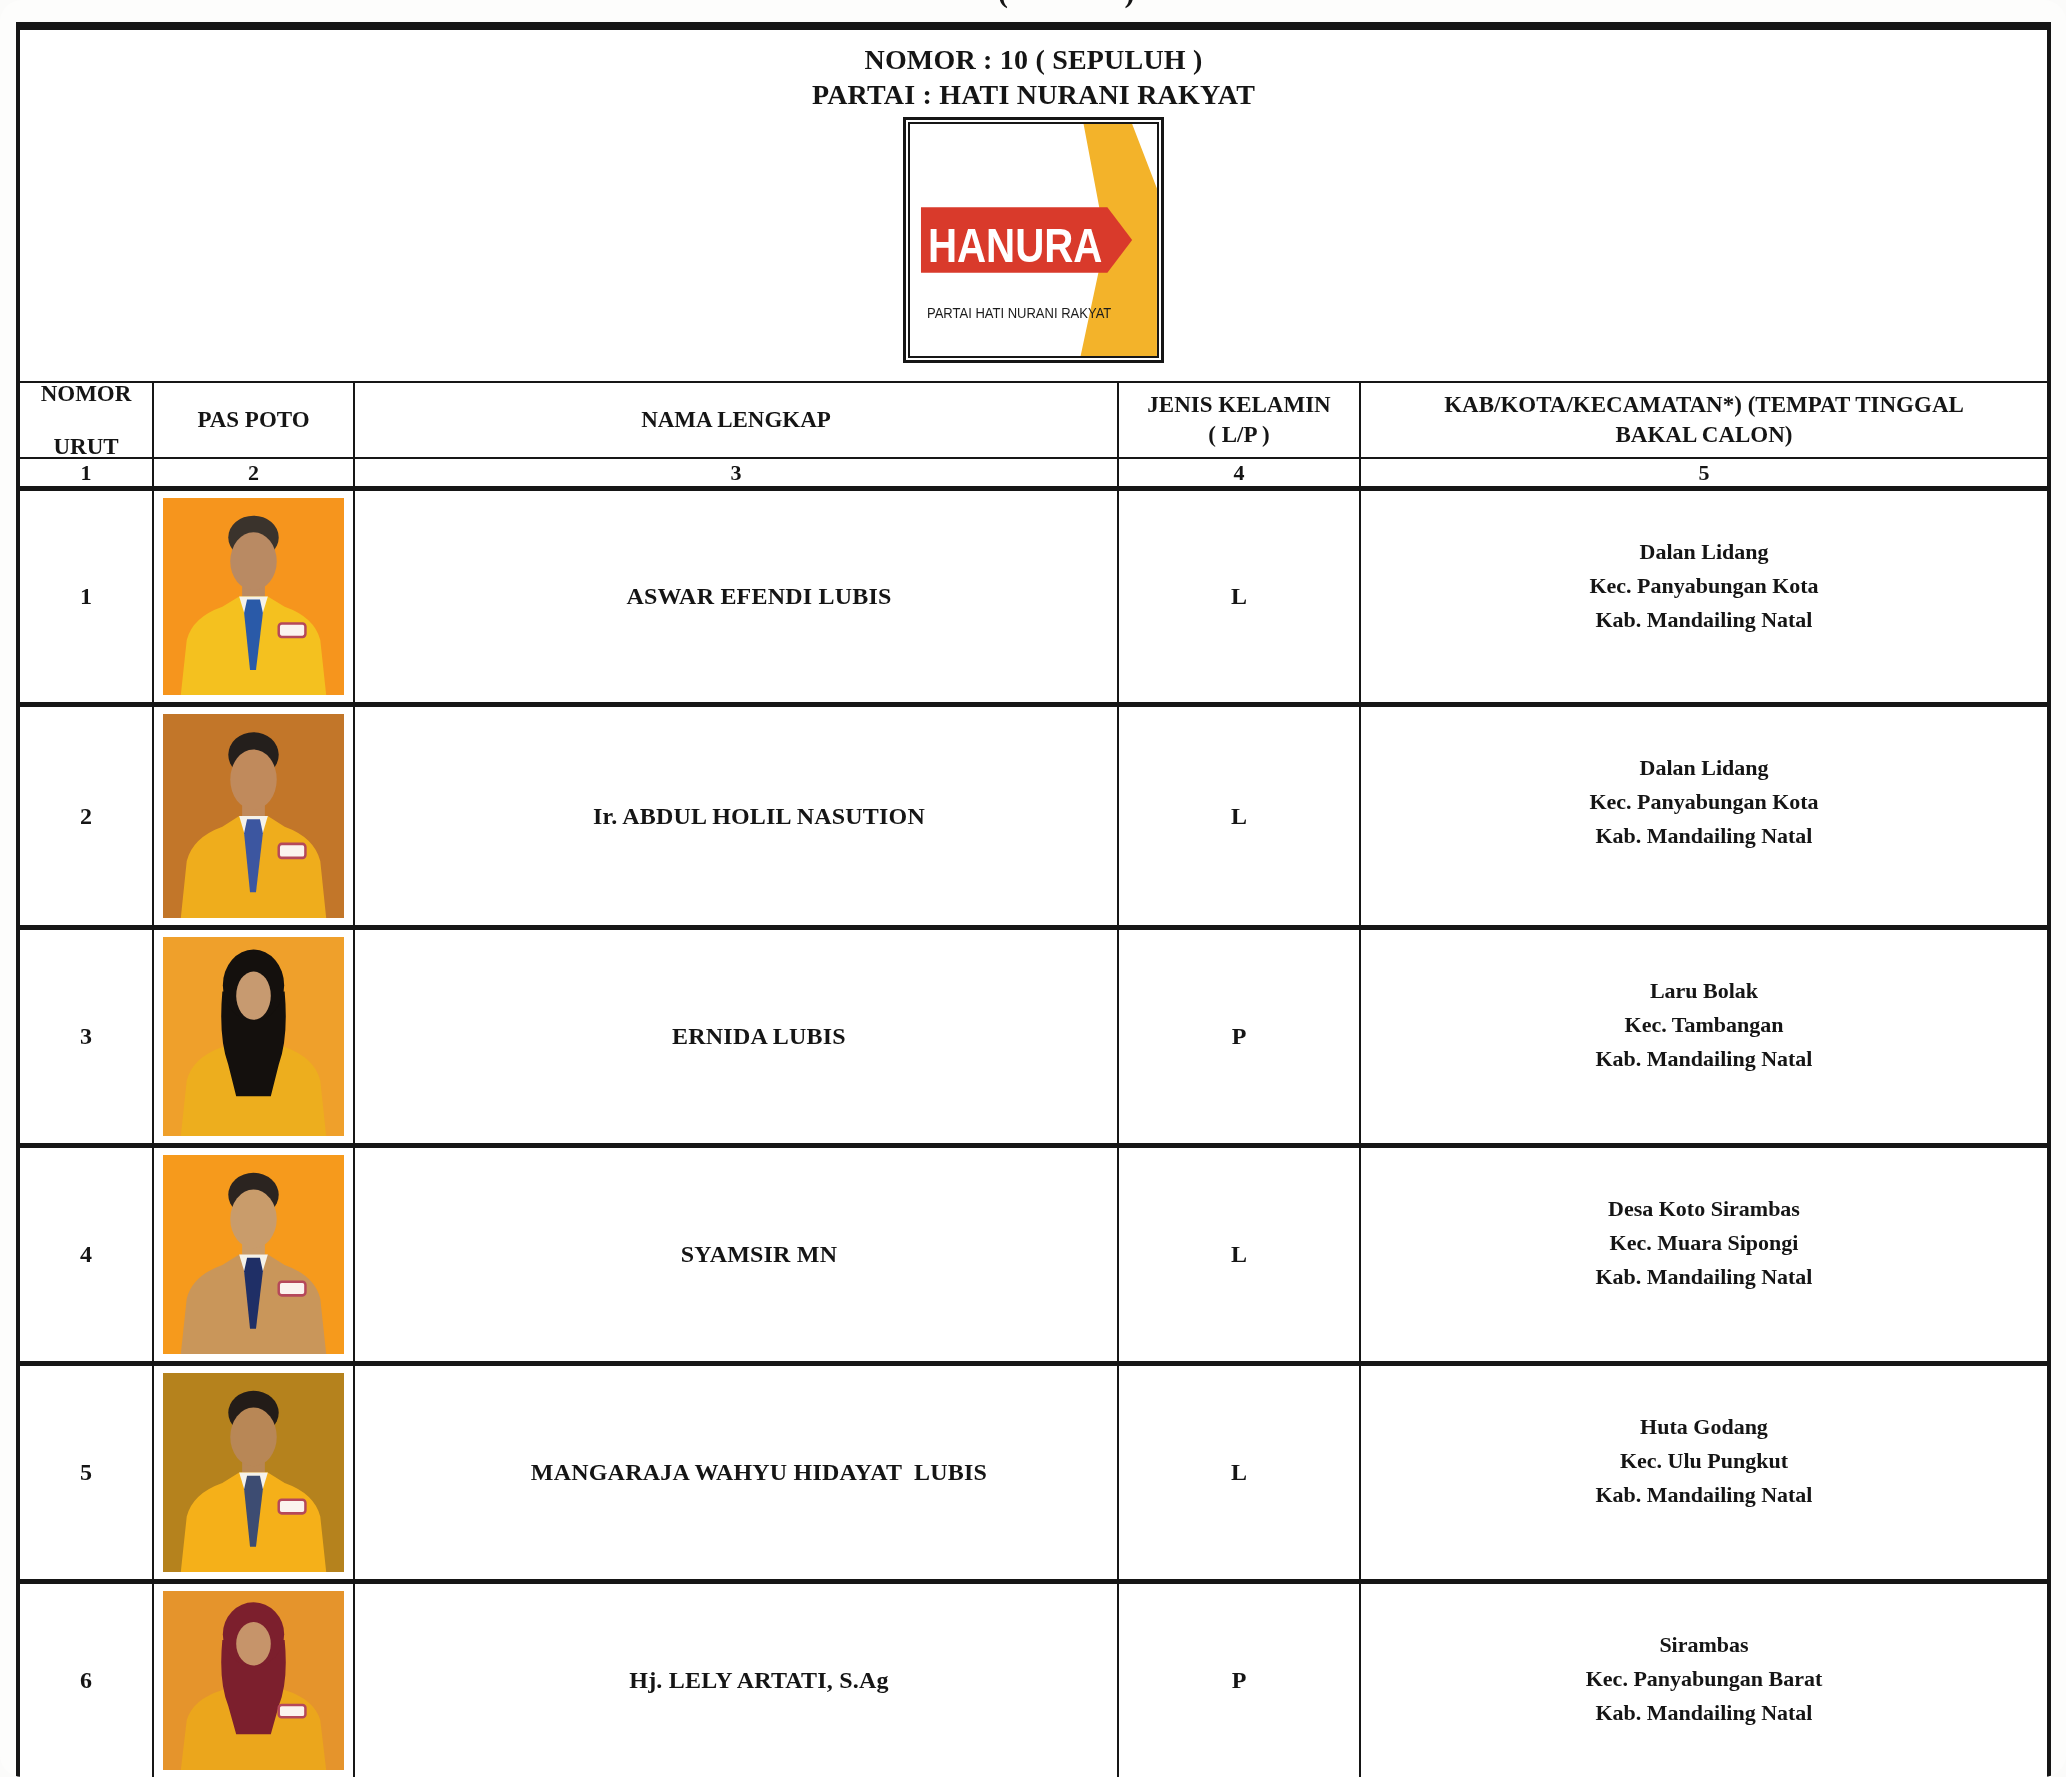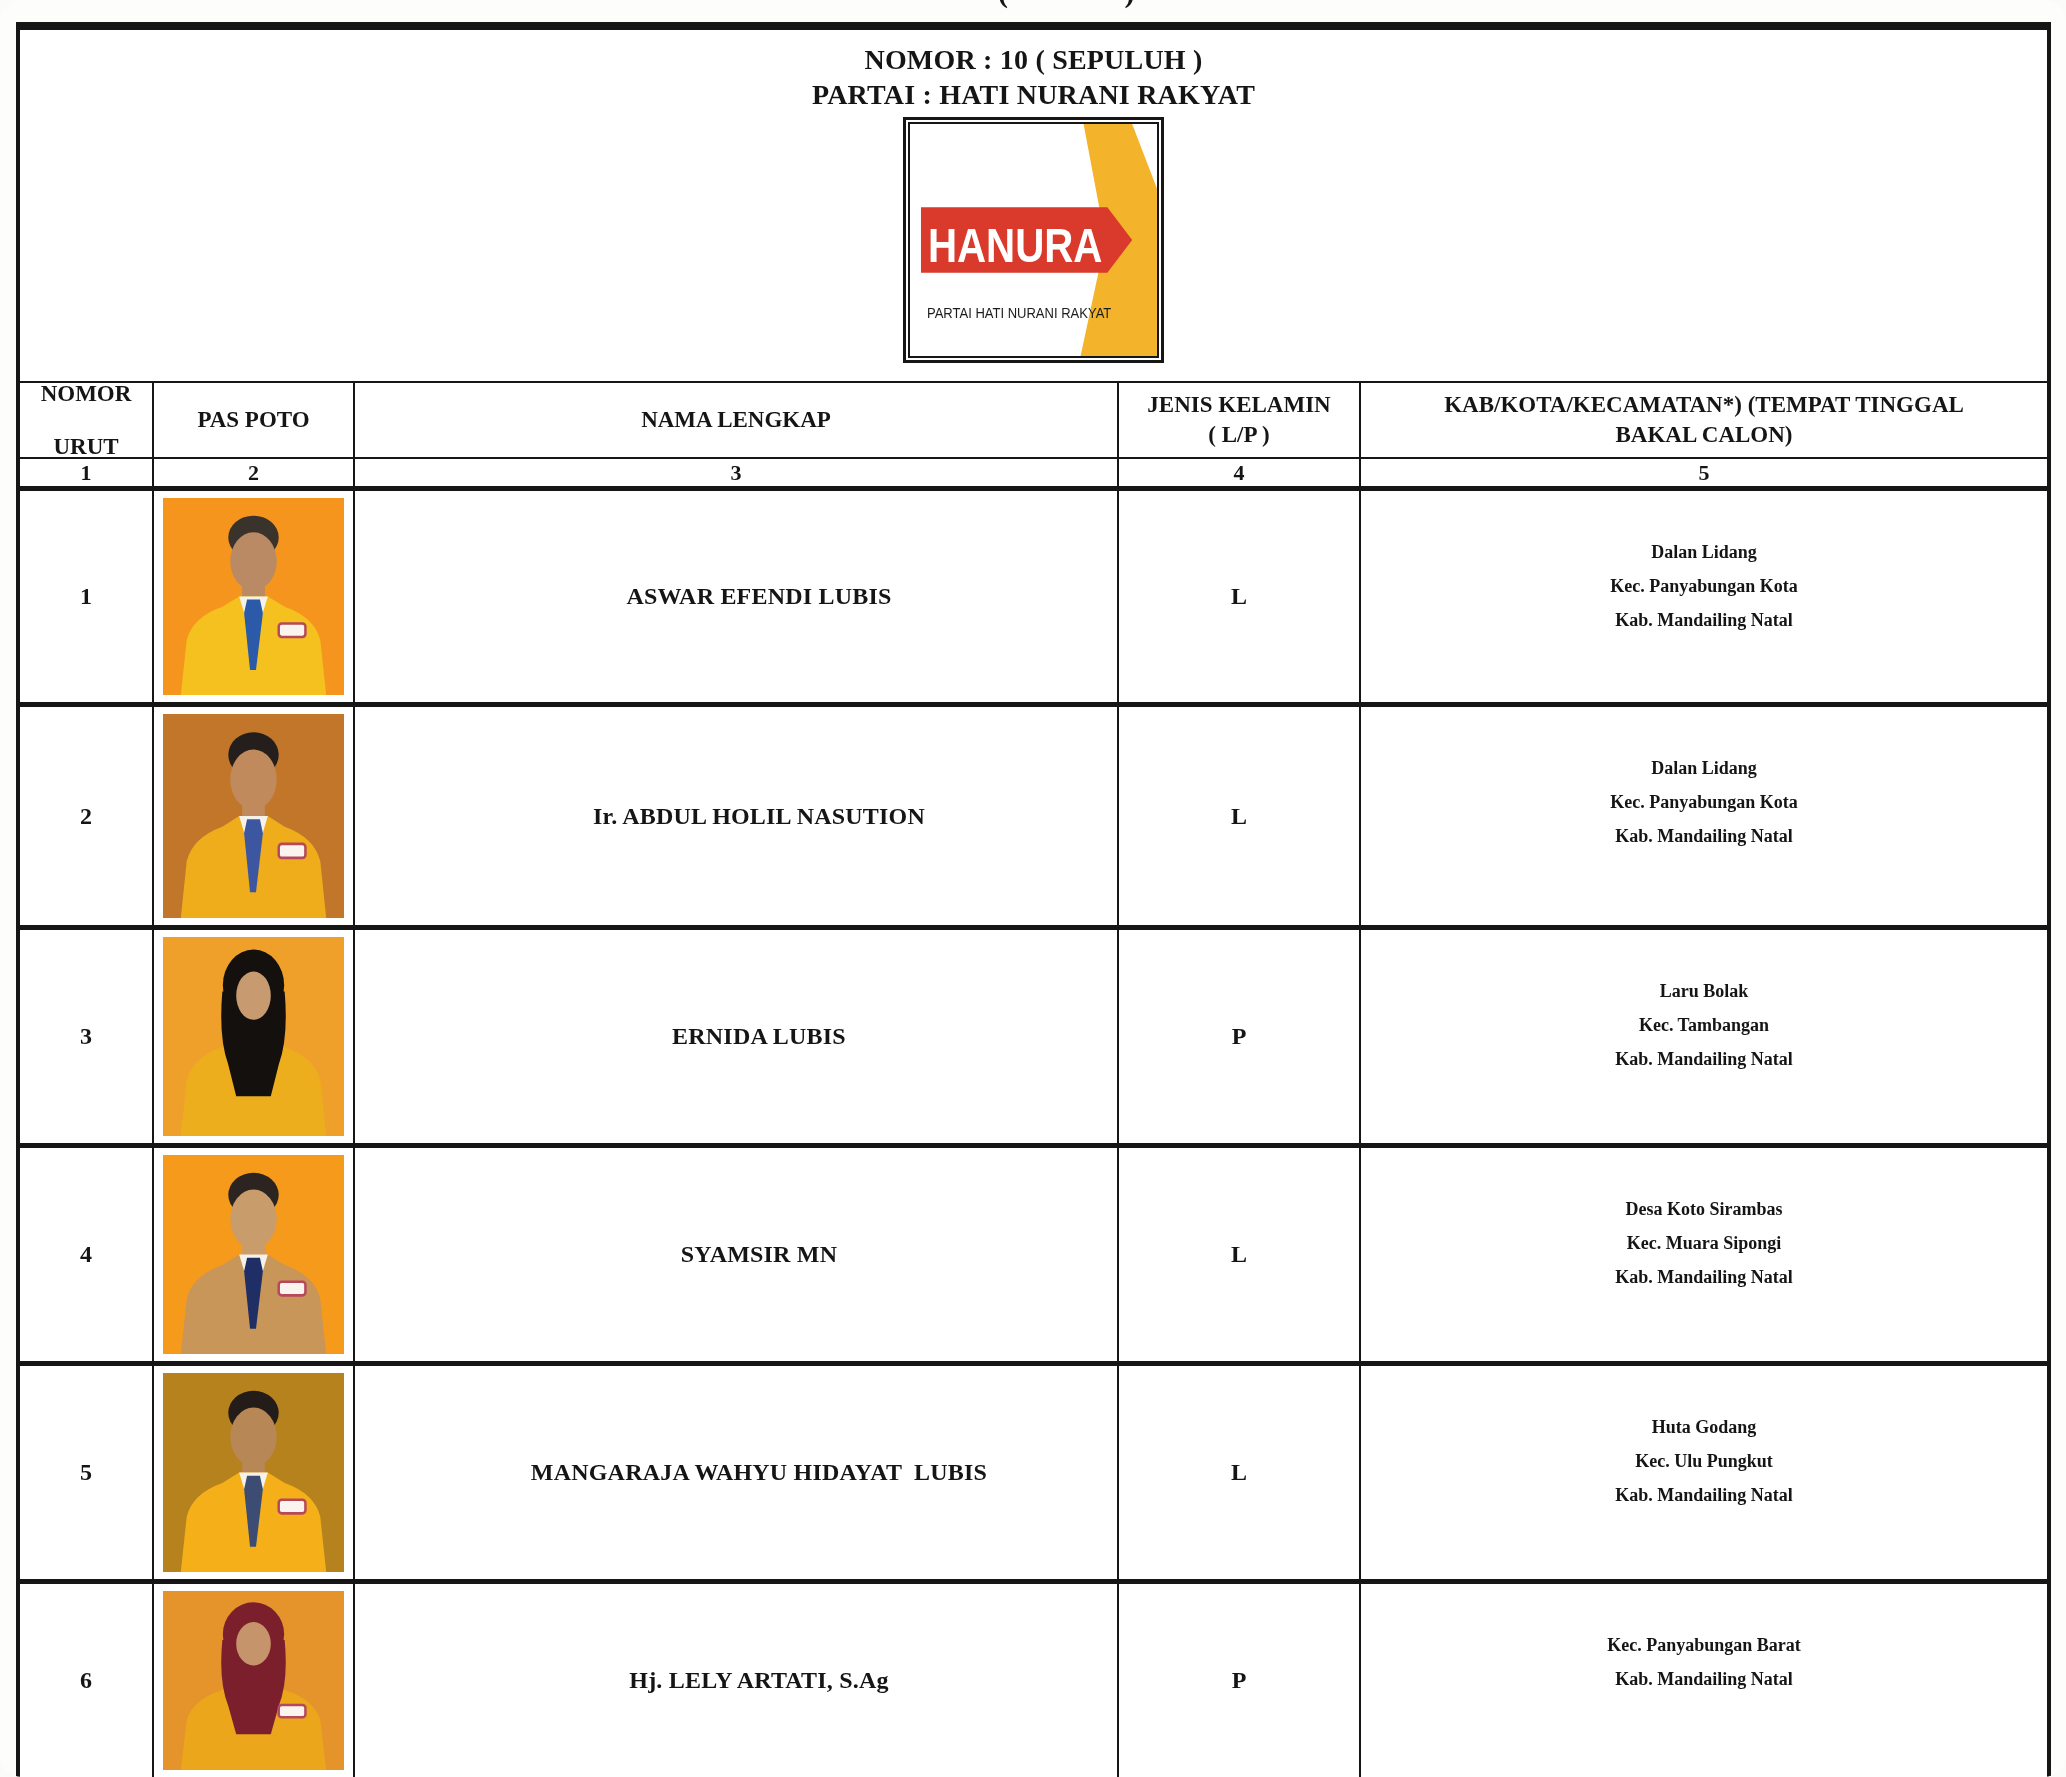"Dalan Lidang" .c-addr { font-size: 18px -> 22px }
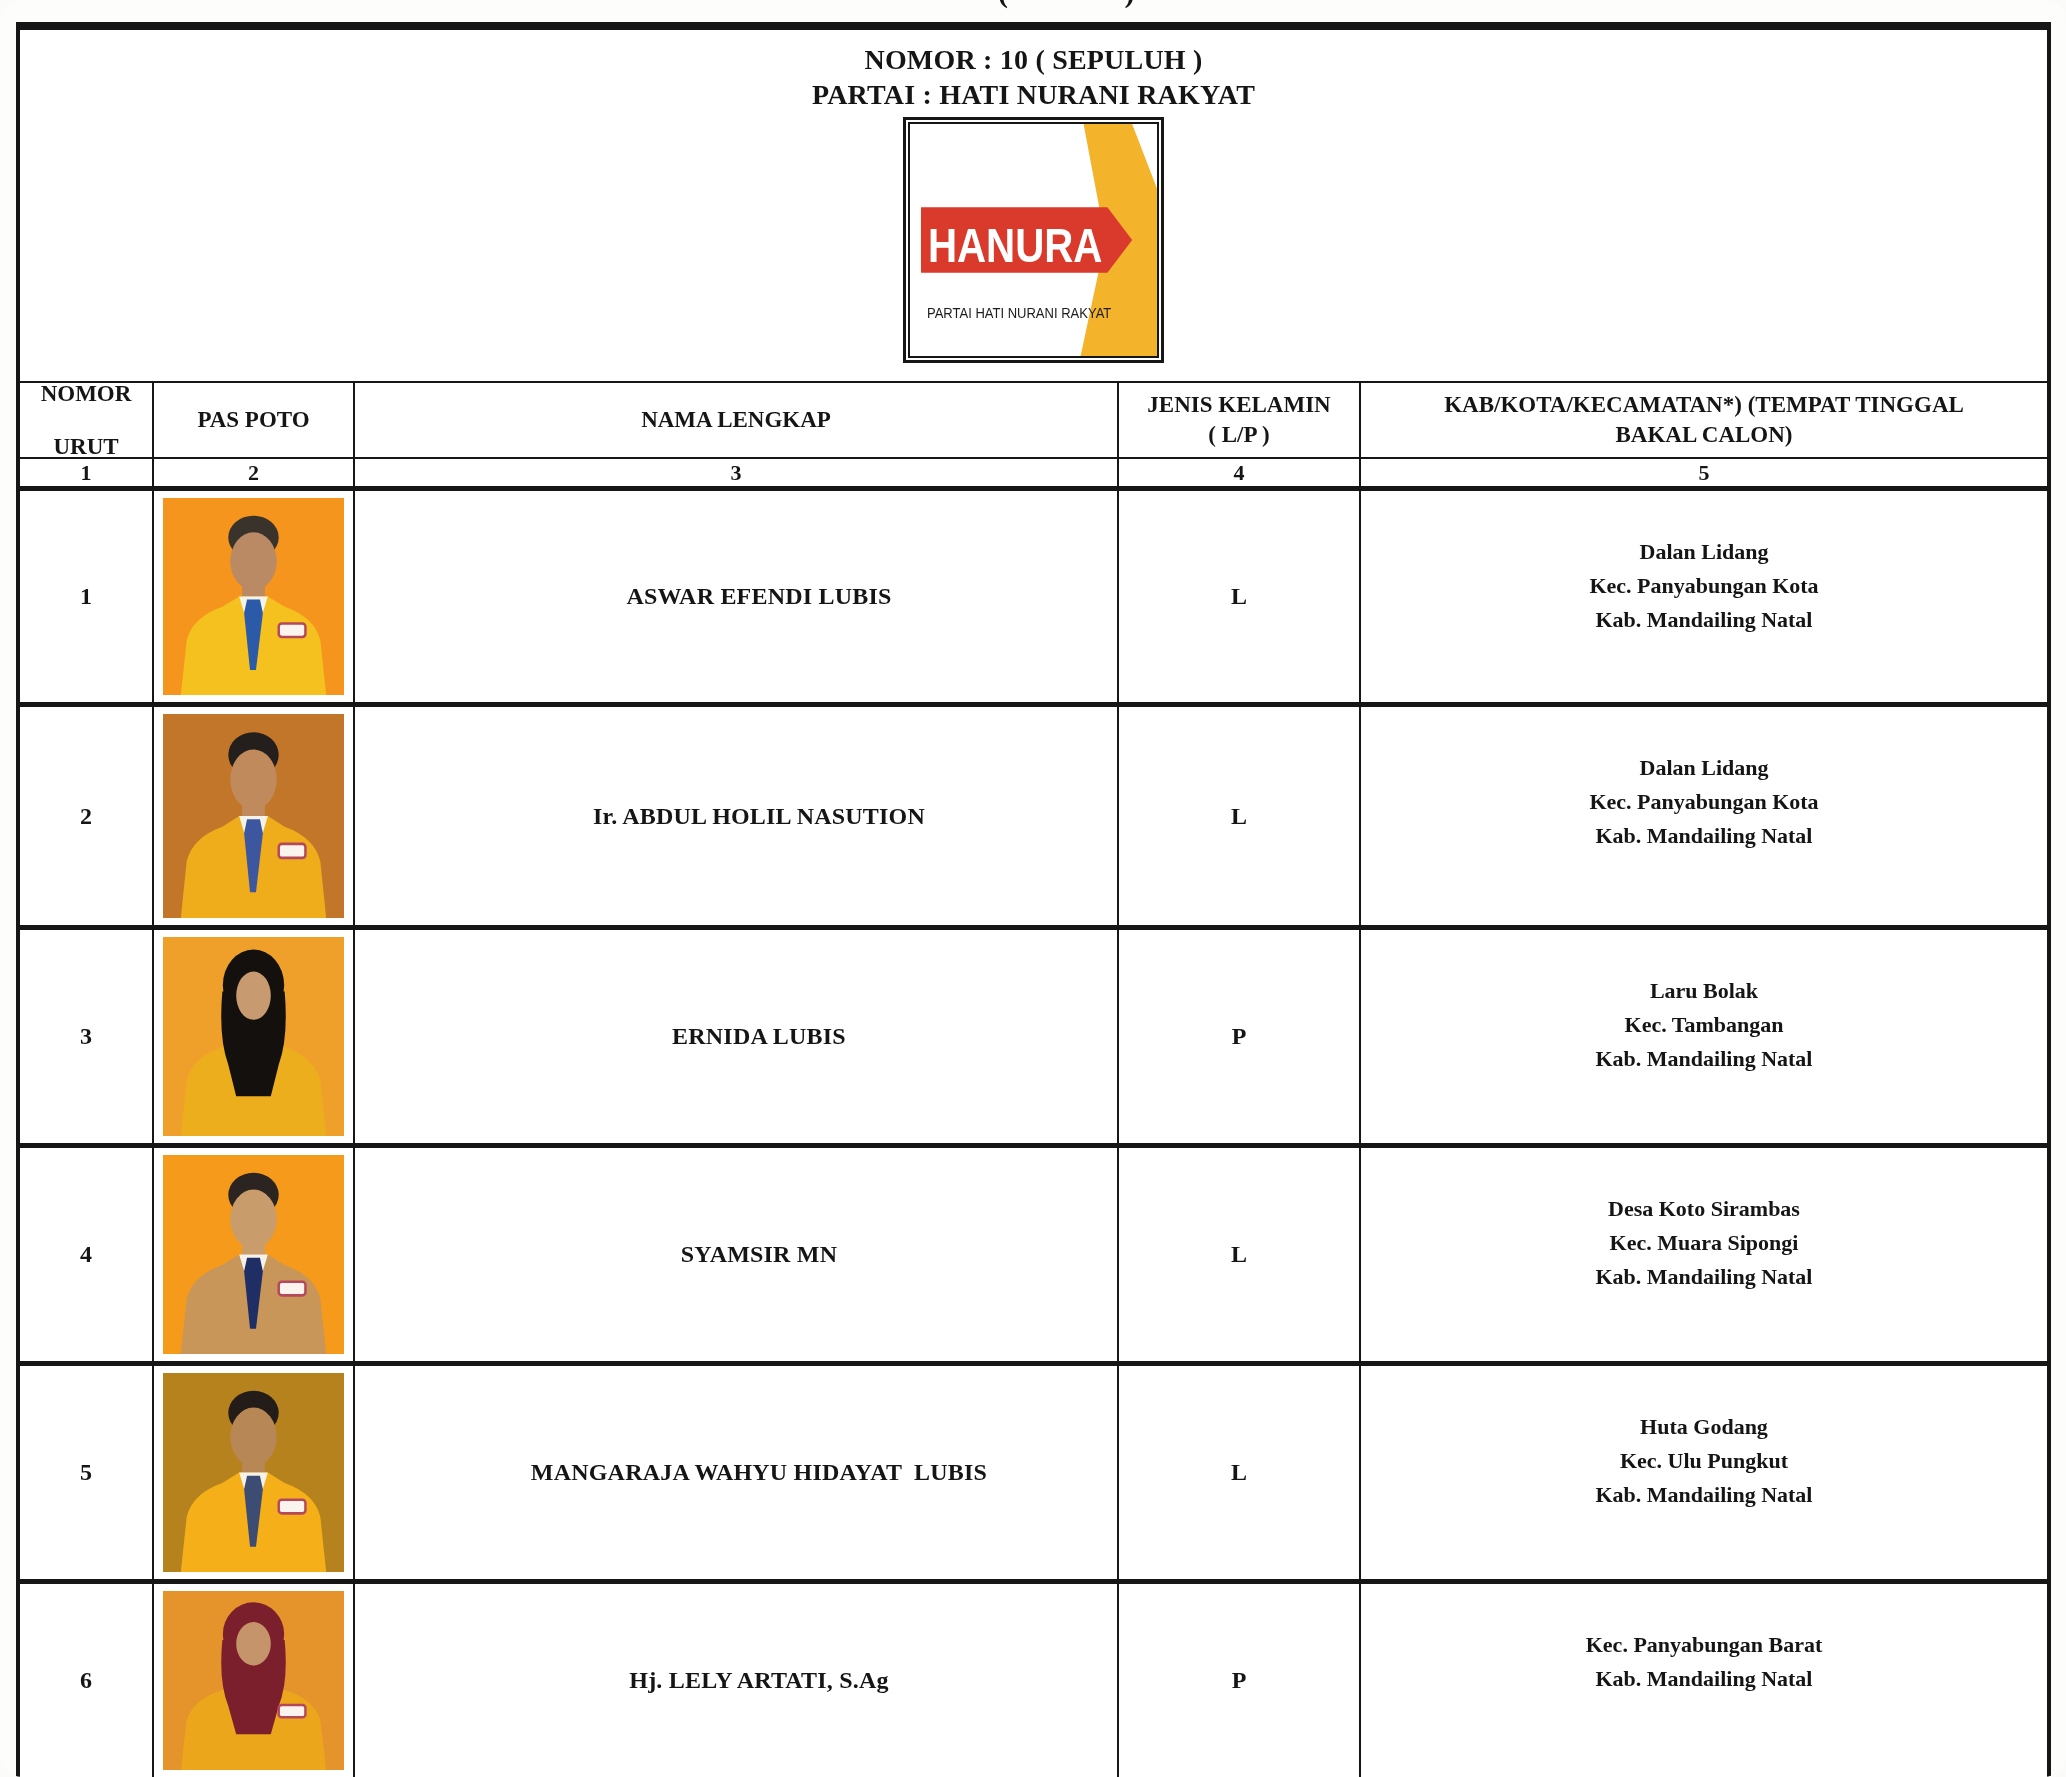"Sirambas" div { html: none -> <div>Sirambas</div> }
